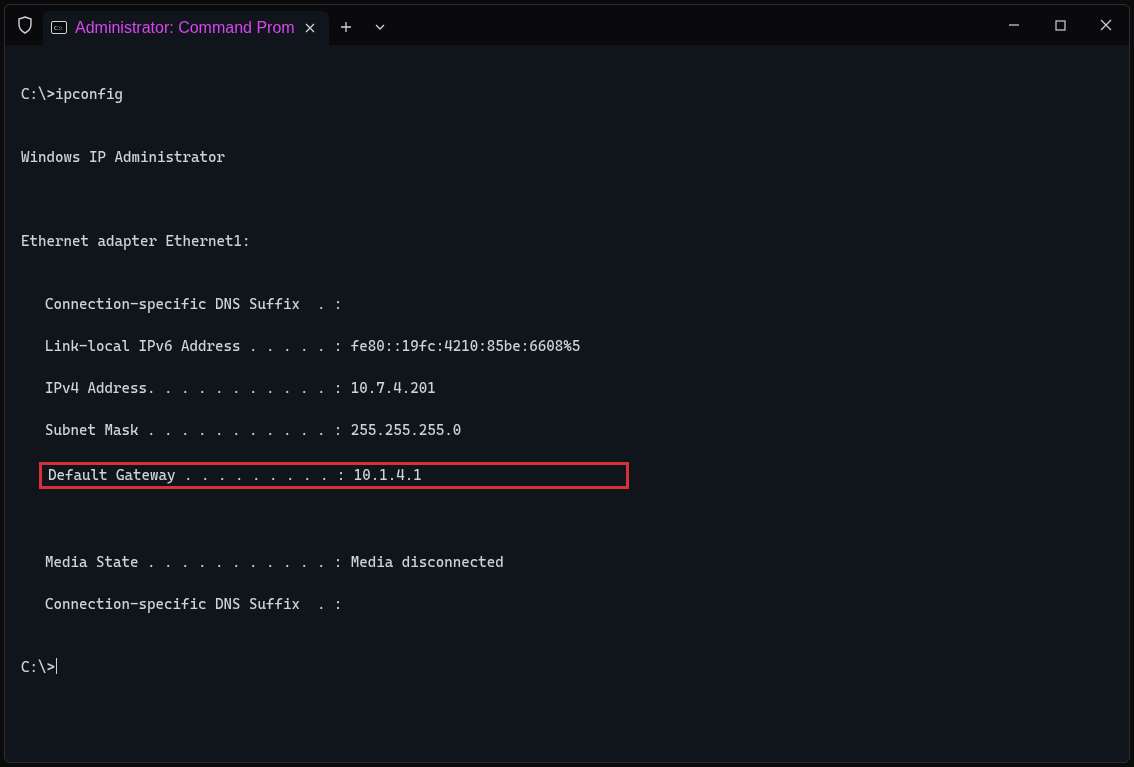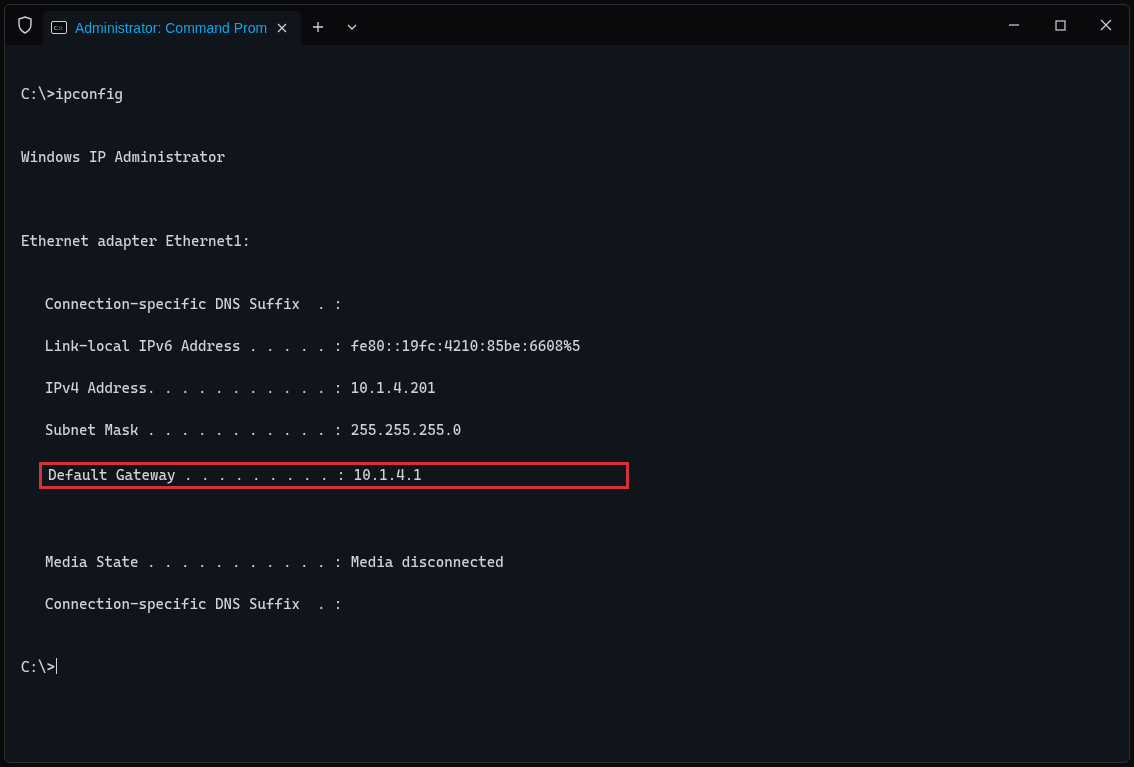"Administrator: Command Prom" .tab-title { color: #0ea5e9 -> #d946ef; font-size: 14px -> 16px }
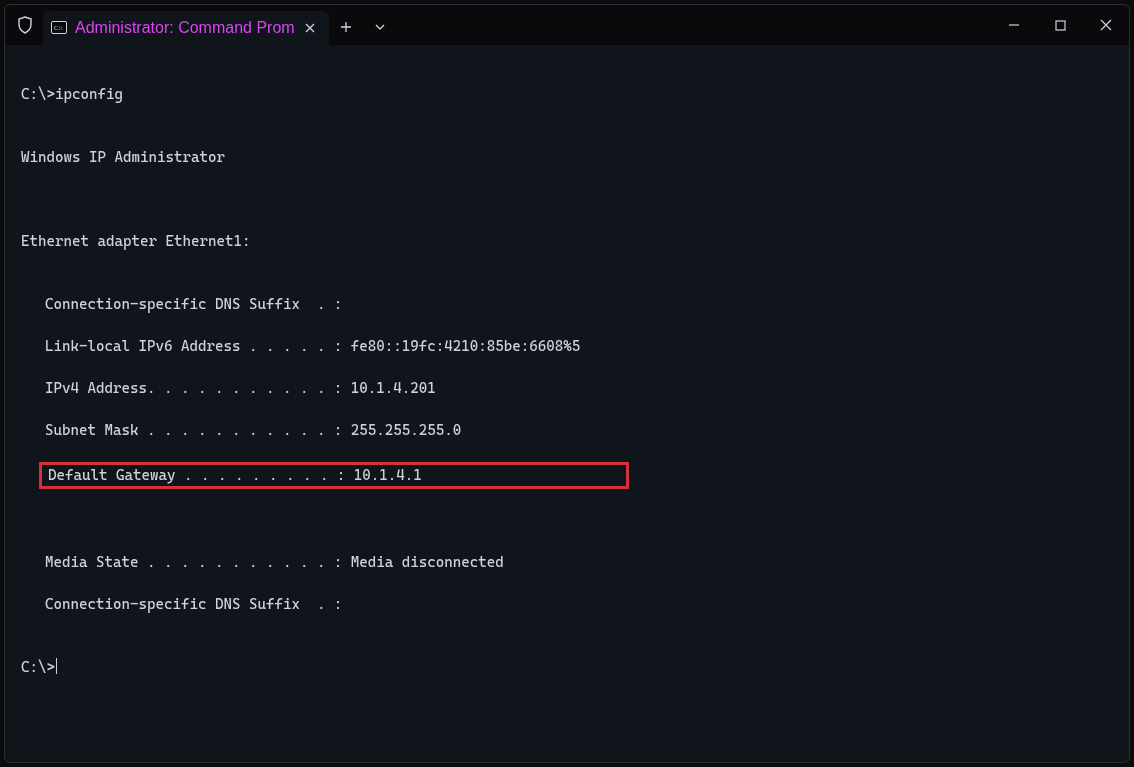"IPv4 Address. . . ." span.line { text: 10.1.4.201 -> 10.7.4.201 }
